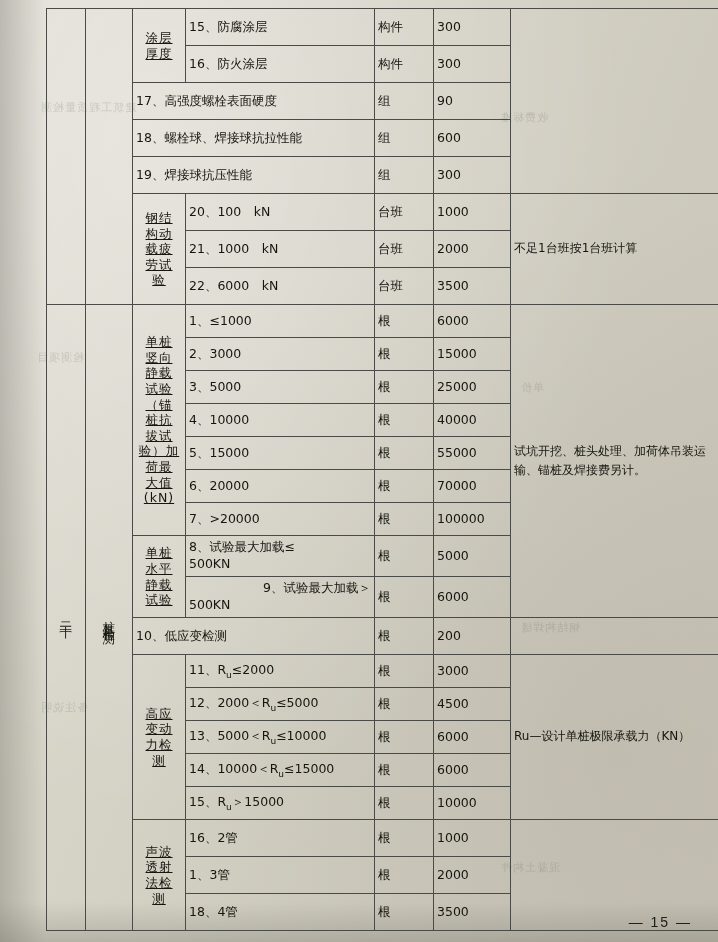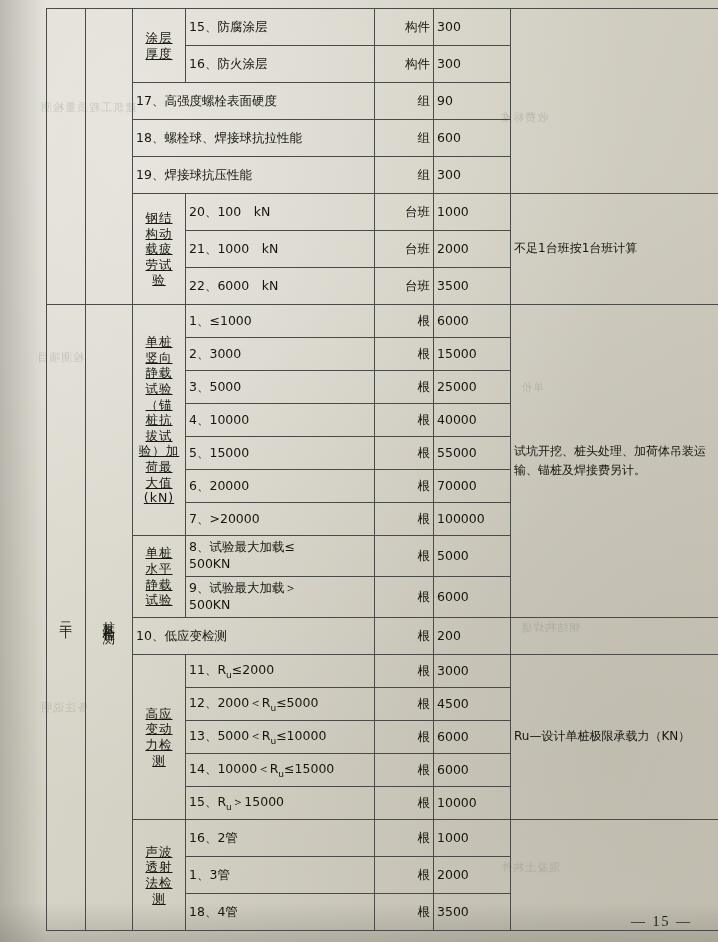"构件" .c-unit { text-align: right -> left }
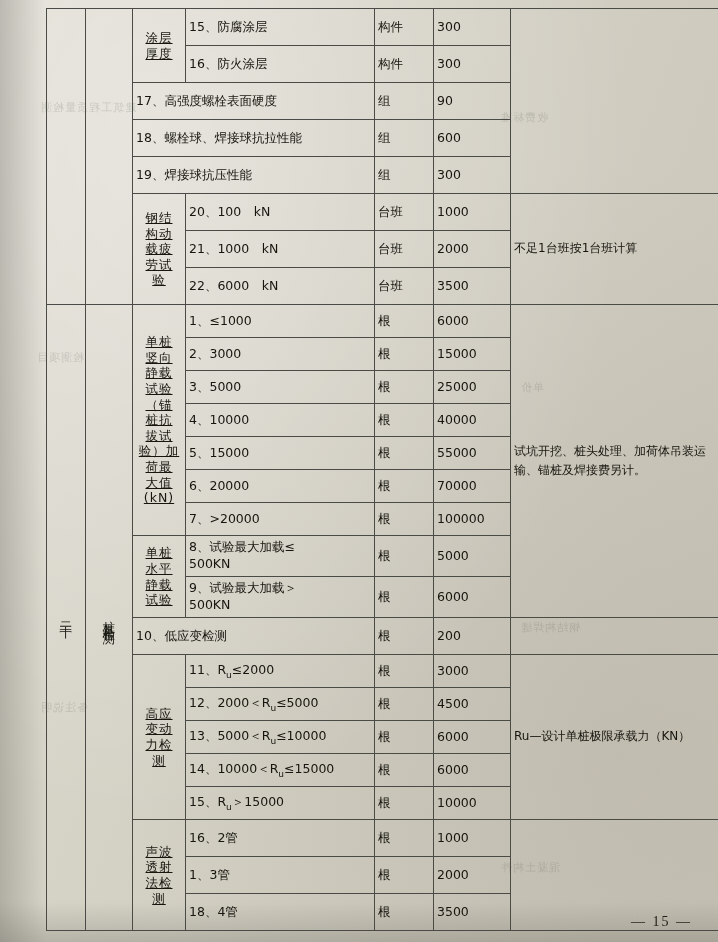"9、试验最大加载＞" span { text-align: none -> right }
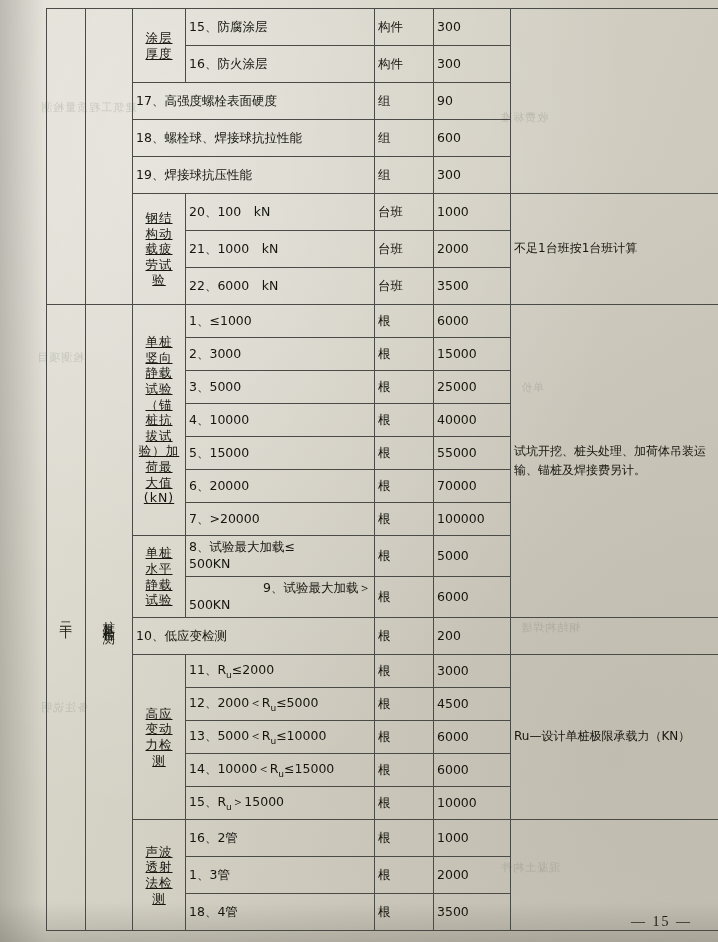"— 15 —" .pagenum { font-family: Liberation Serif, serif -> Liberation Sans, sans-serif }
